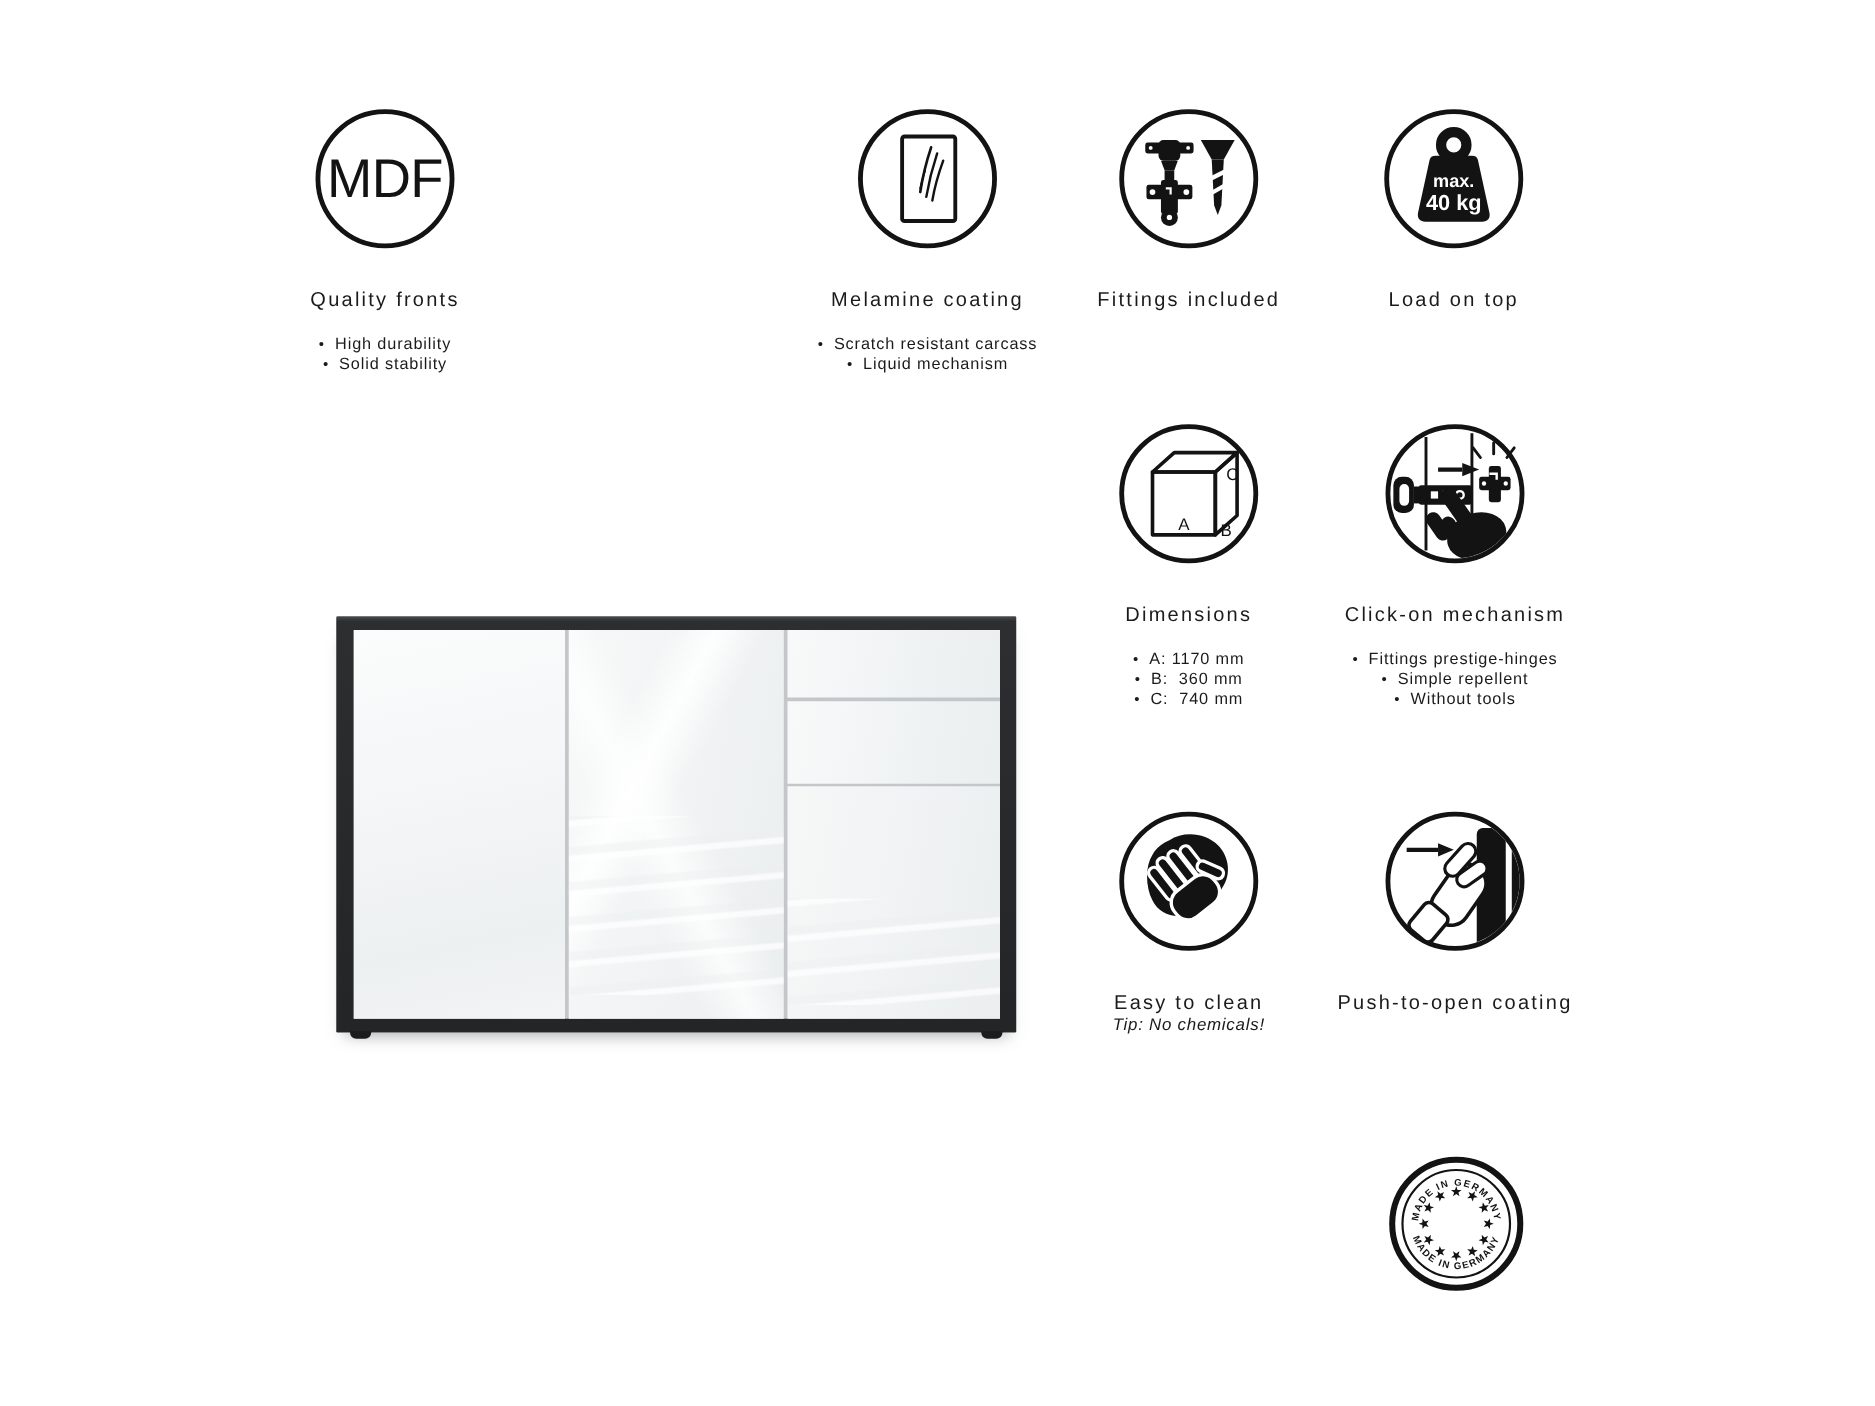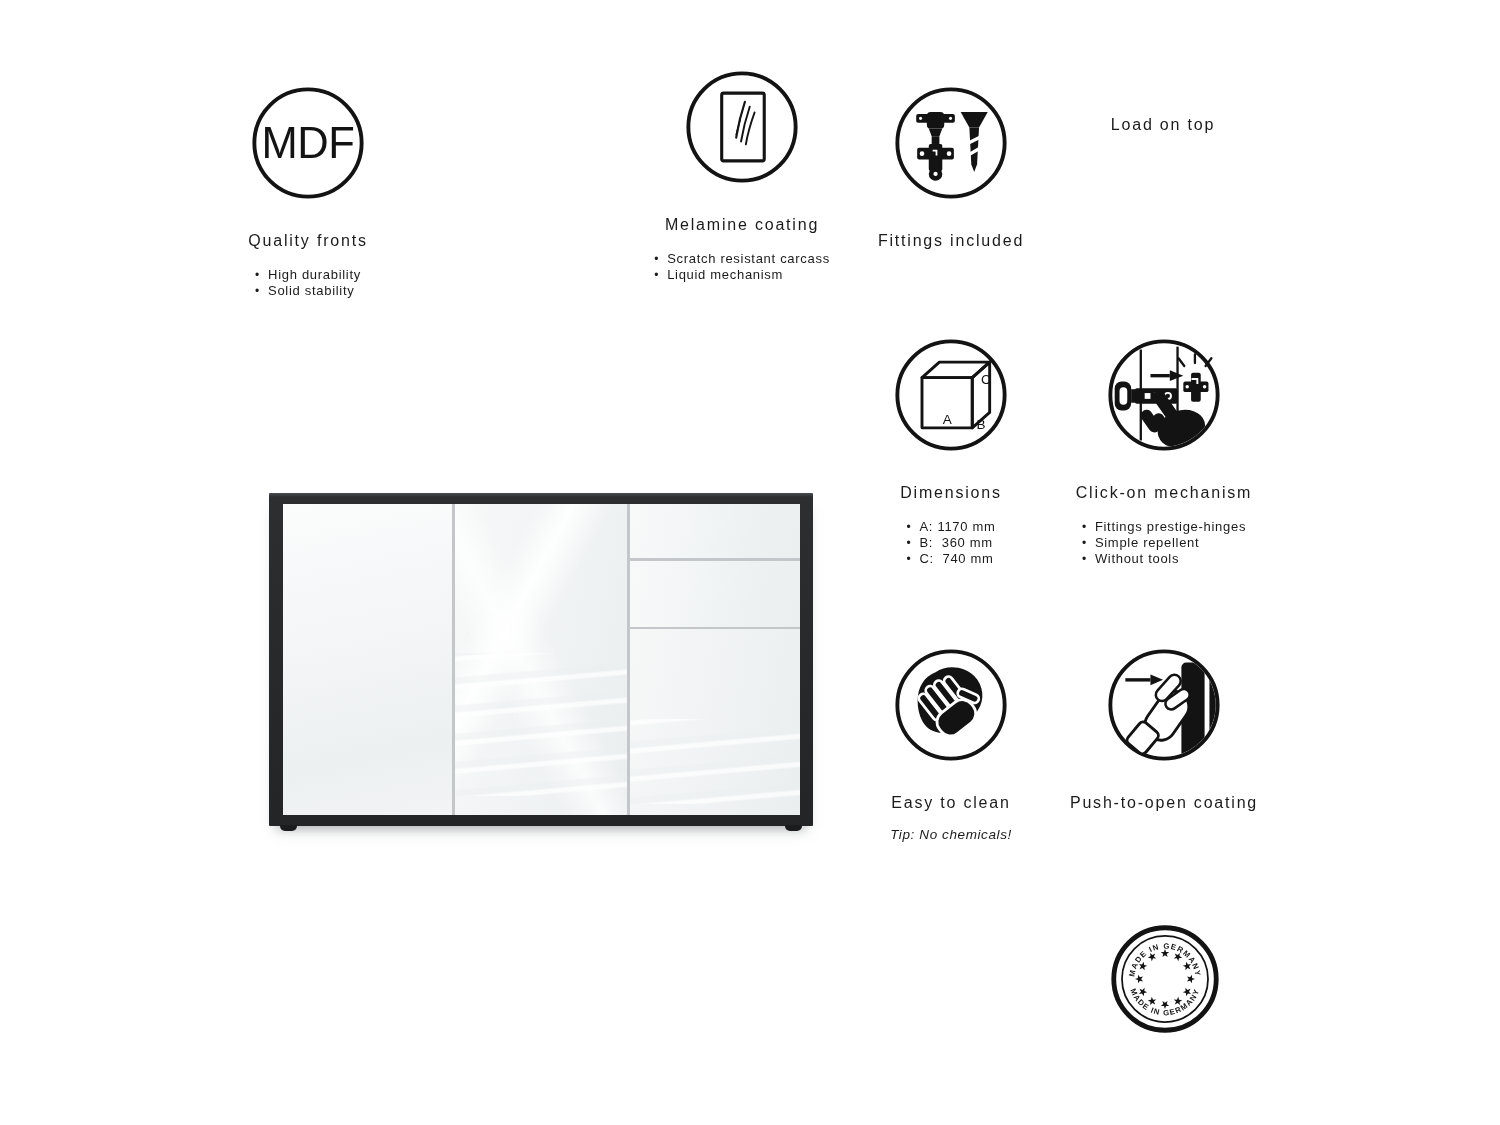"max." span.icon { html: none -> <span> <svg> <circle></circle> <circle></circle> <path></path> <text>max.</text> <text>40 kg</text> </svg> </span> }
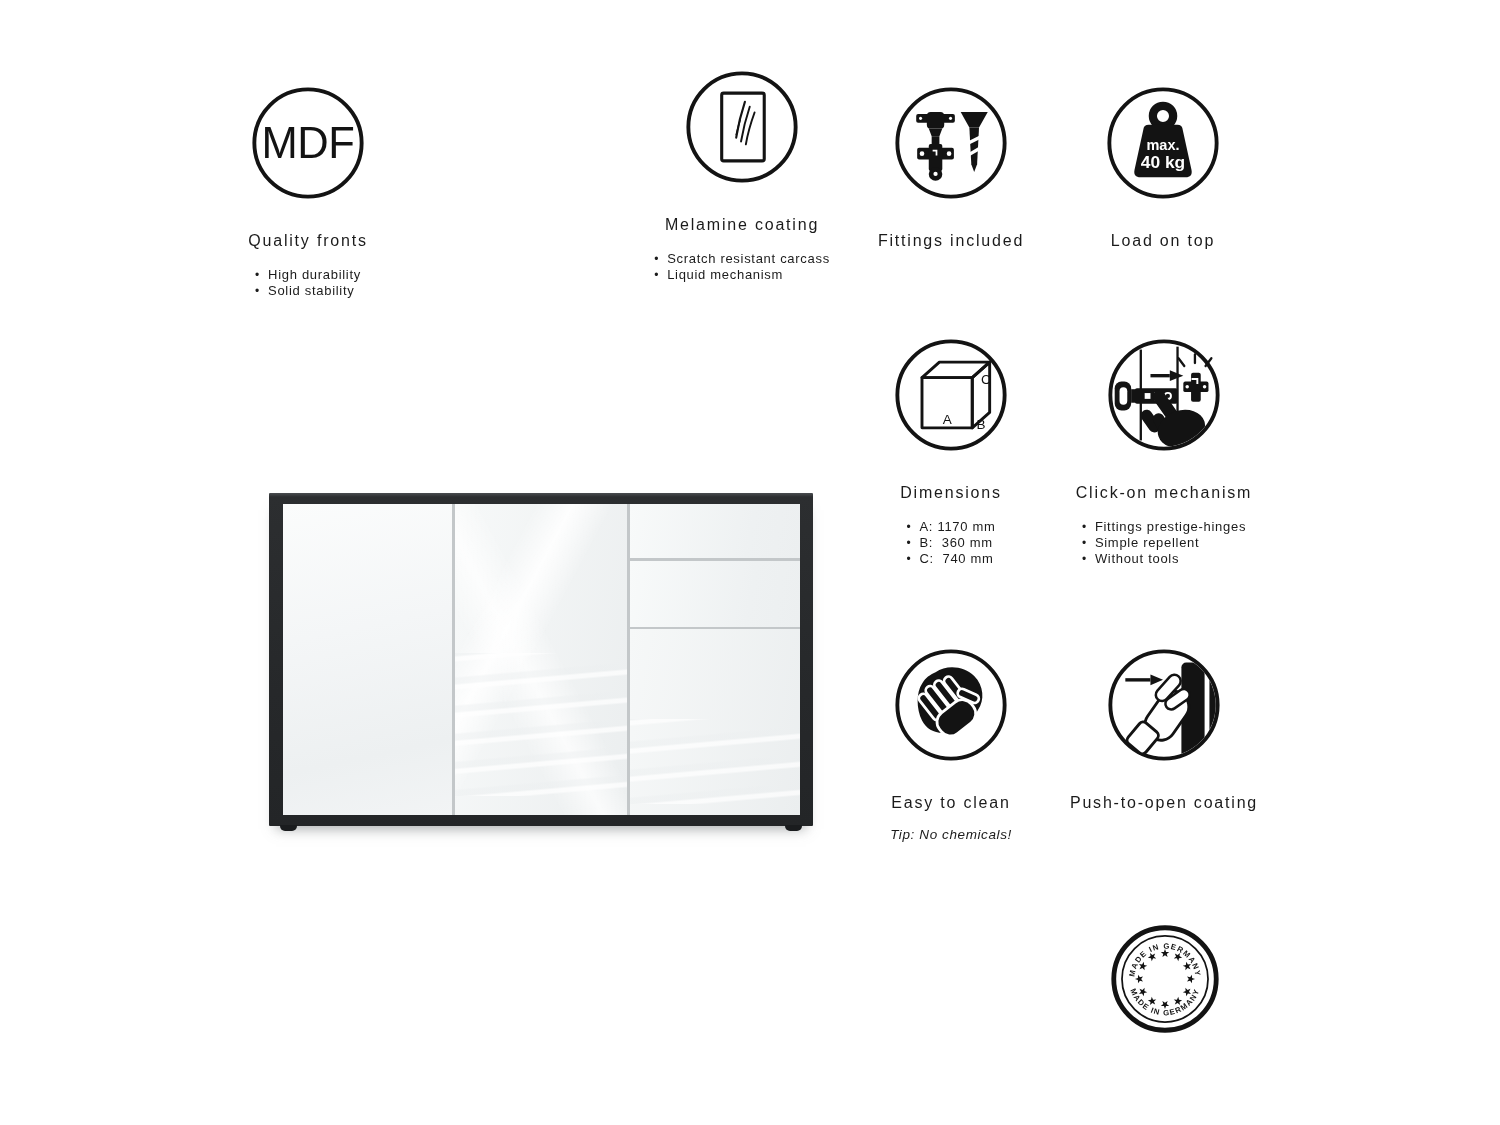"Melamine coating" section.feature { top: 69px -> 85px }
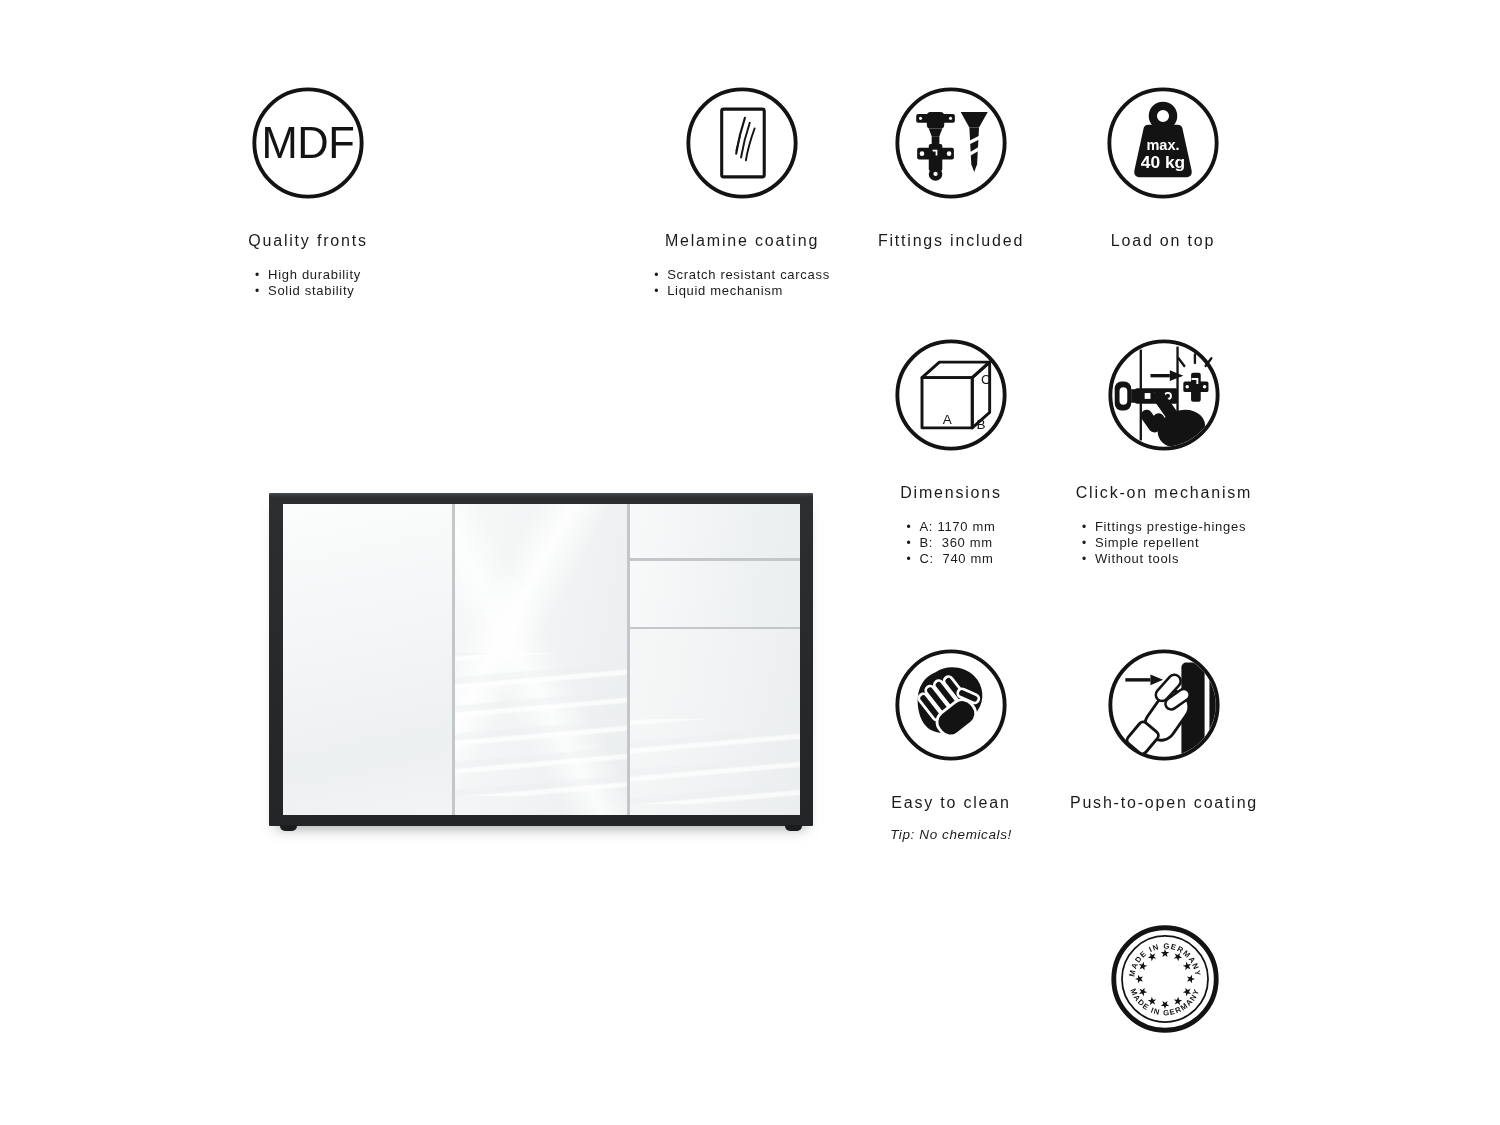"High durability" .bullets { text-align: left -> center }
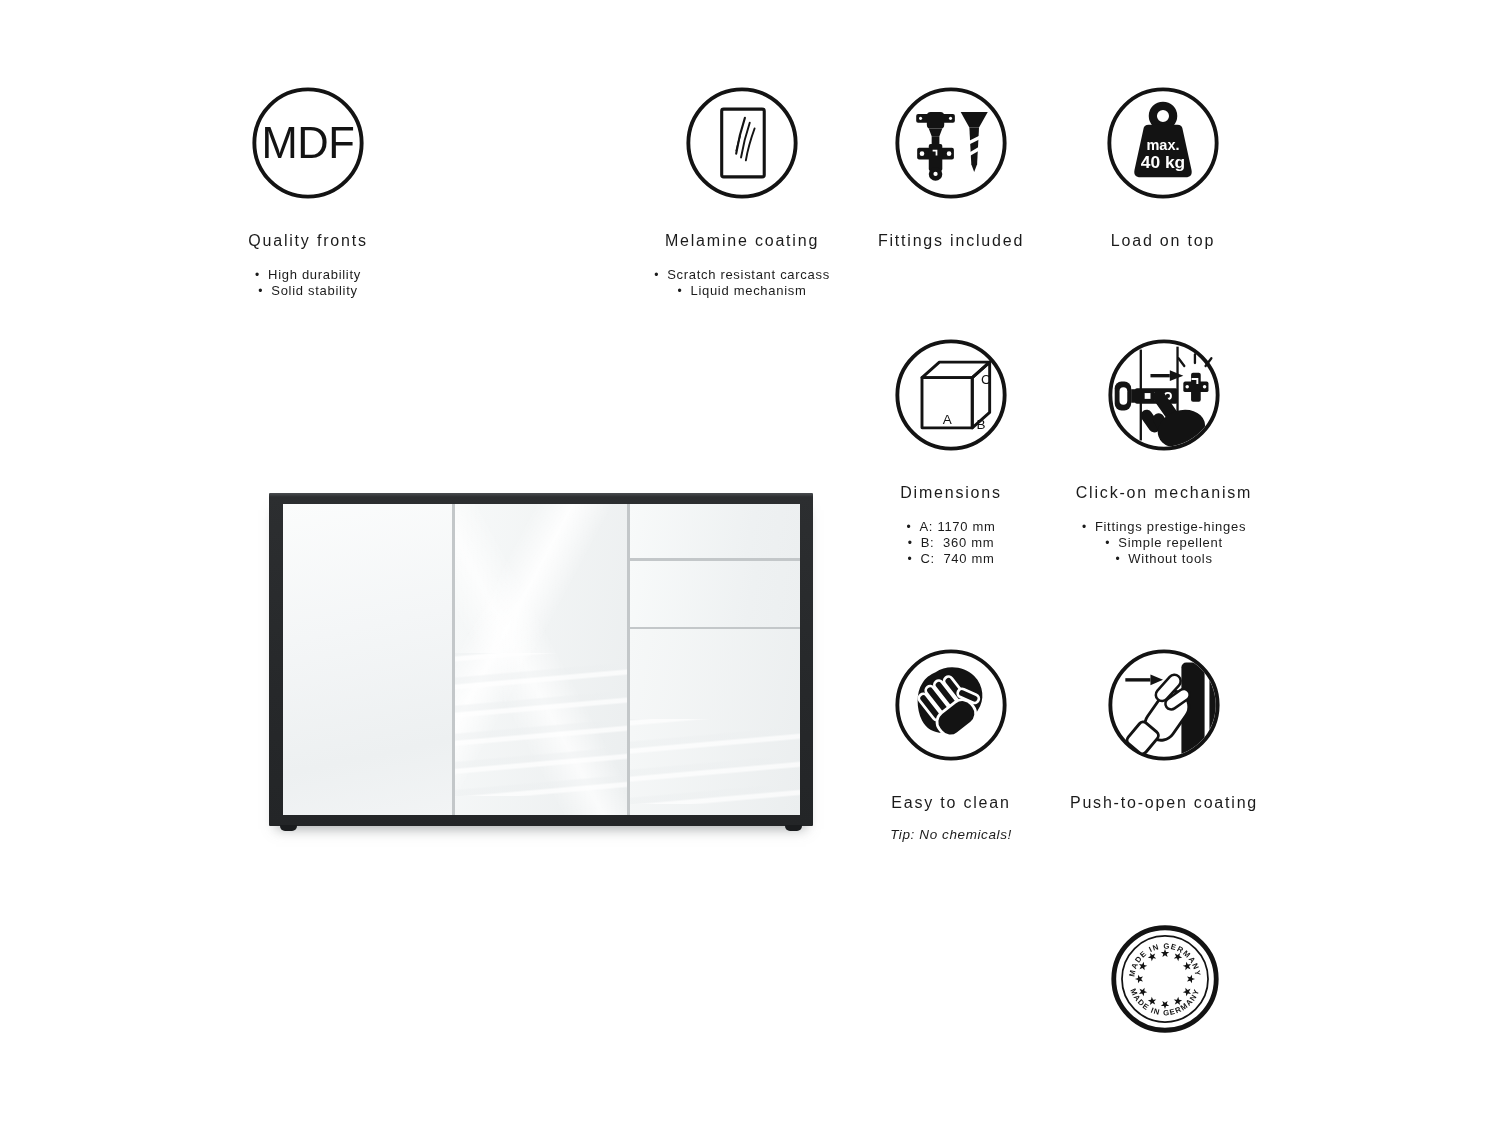"Tip: No chemicals!" .tip { margin-top: 15px -> none }
